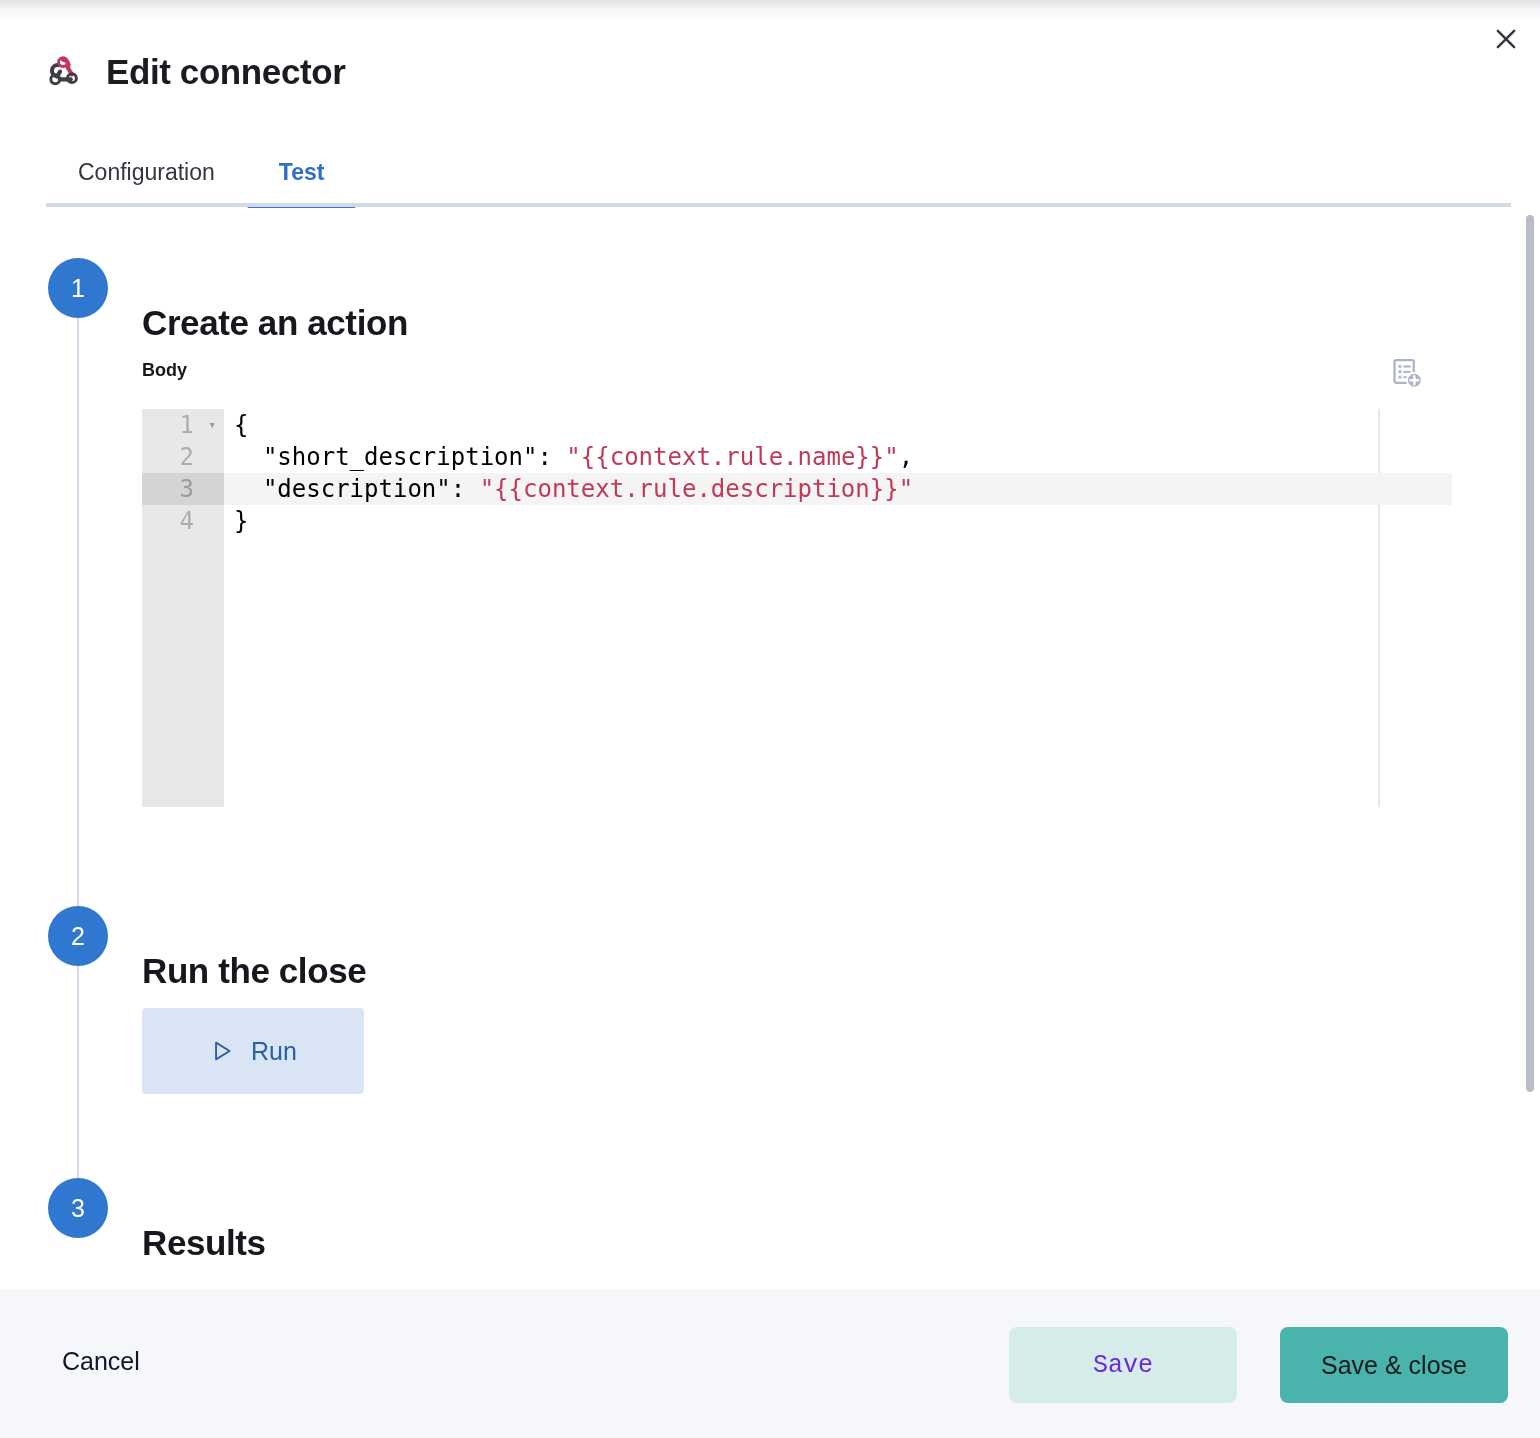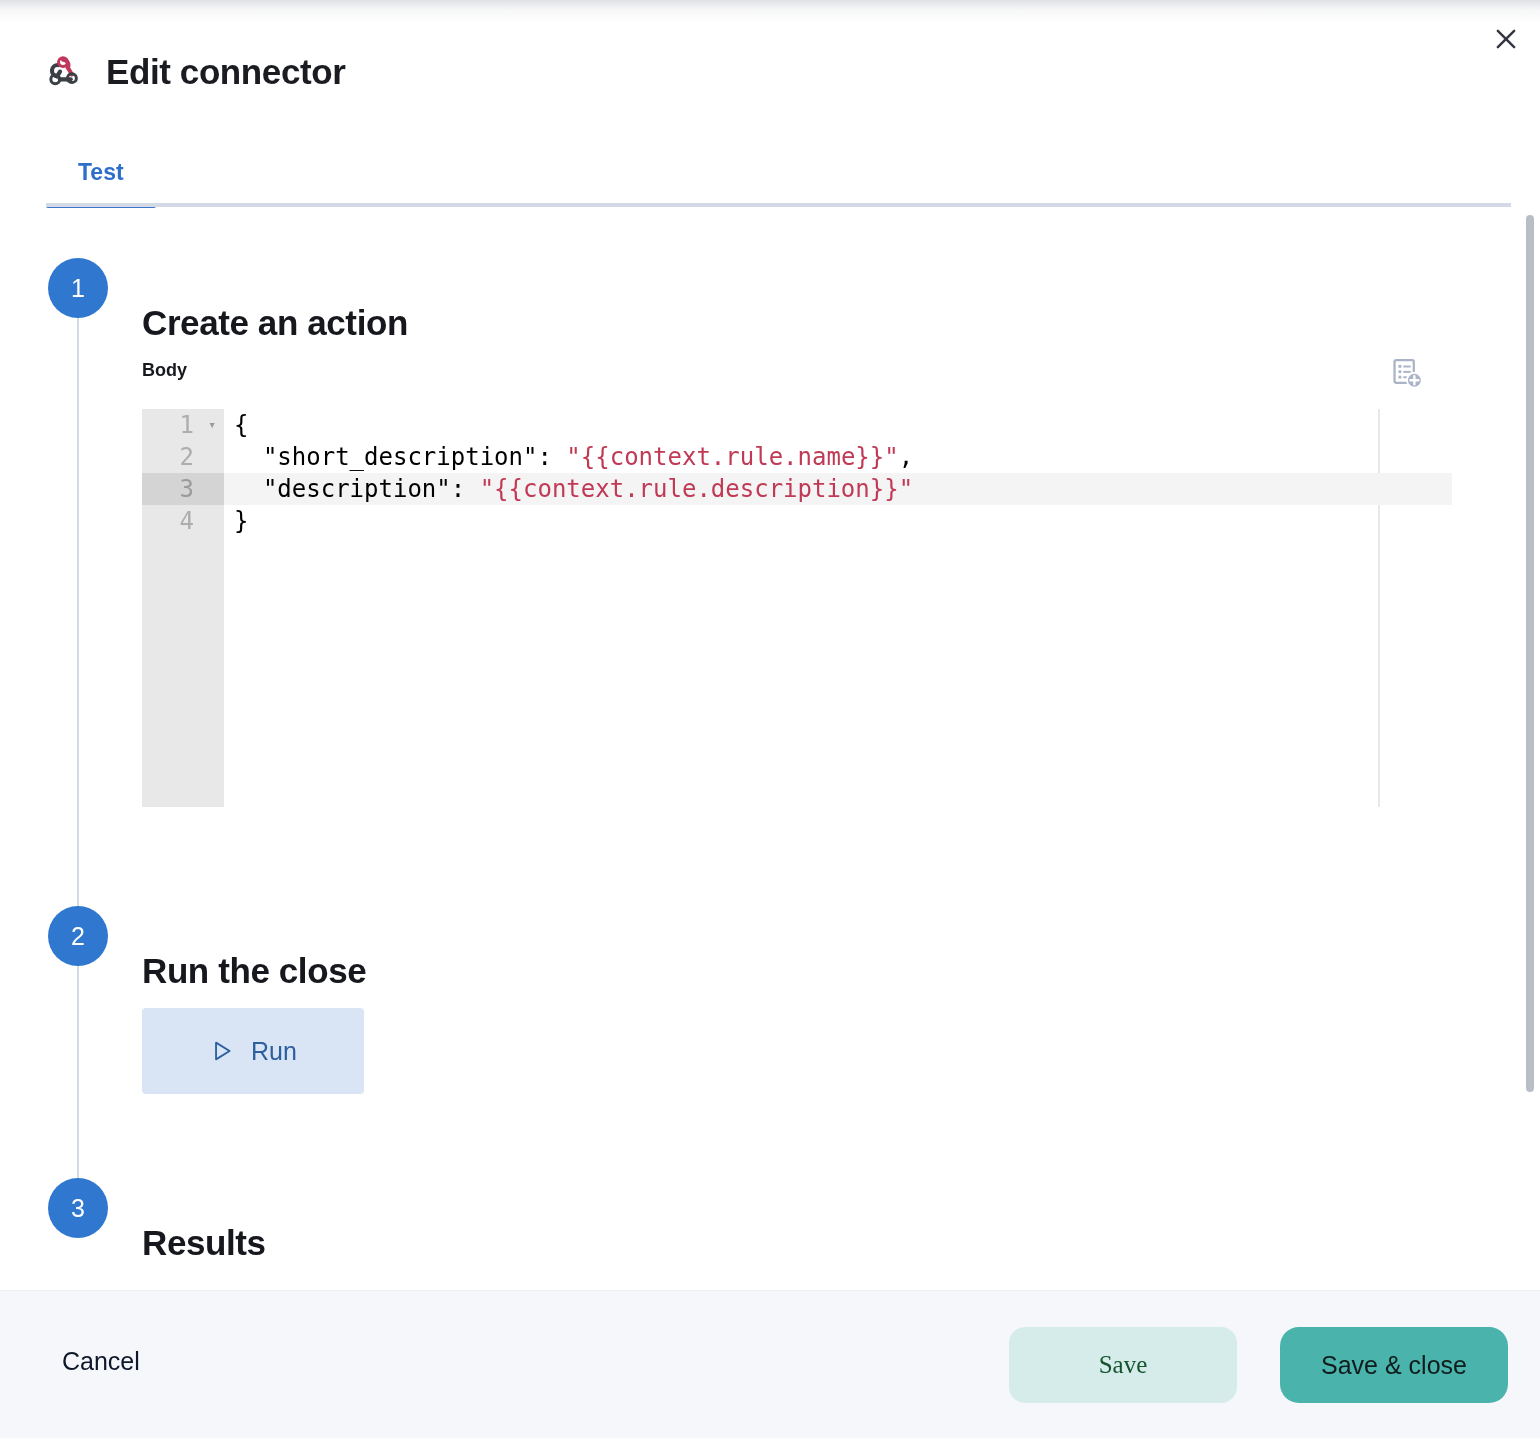"Configuration" button.tab { html: none -> <button>Configuration</button> }
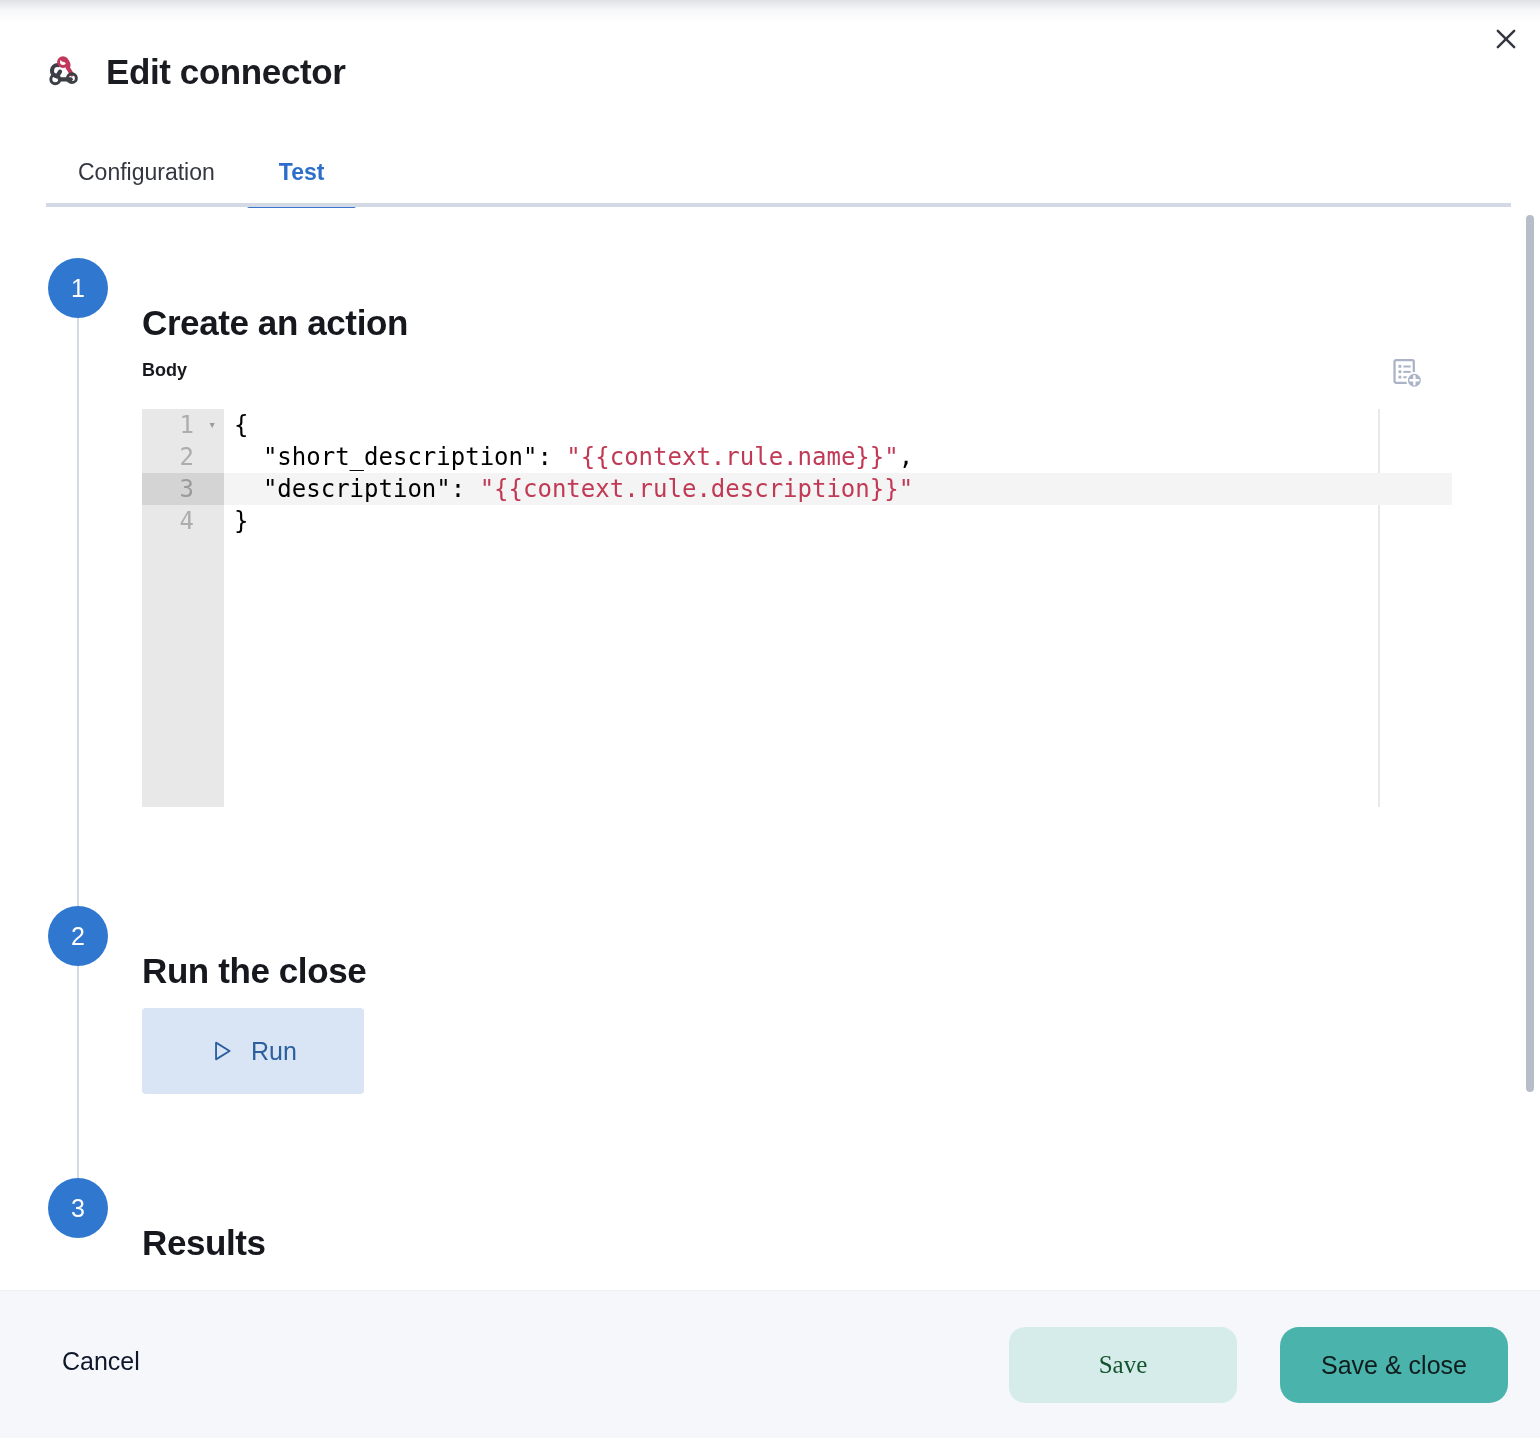"Save" .btn-save { border-radius: 16px -> 8px; color: #14532d -> #6d28d9; font-family: Liberation Serif, serif -> Liberation Mono, monospace }
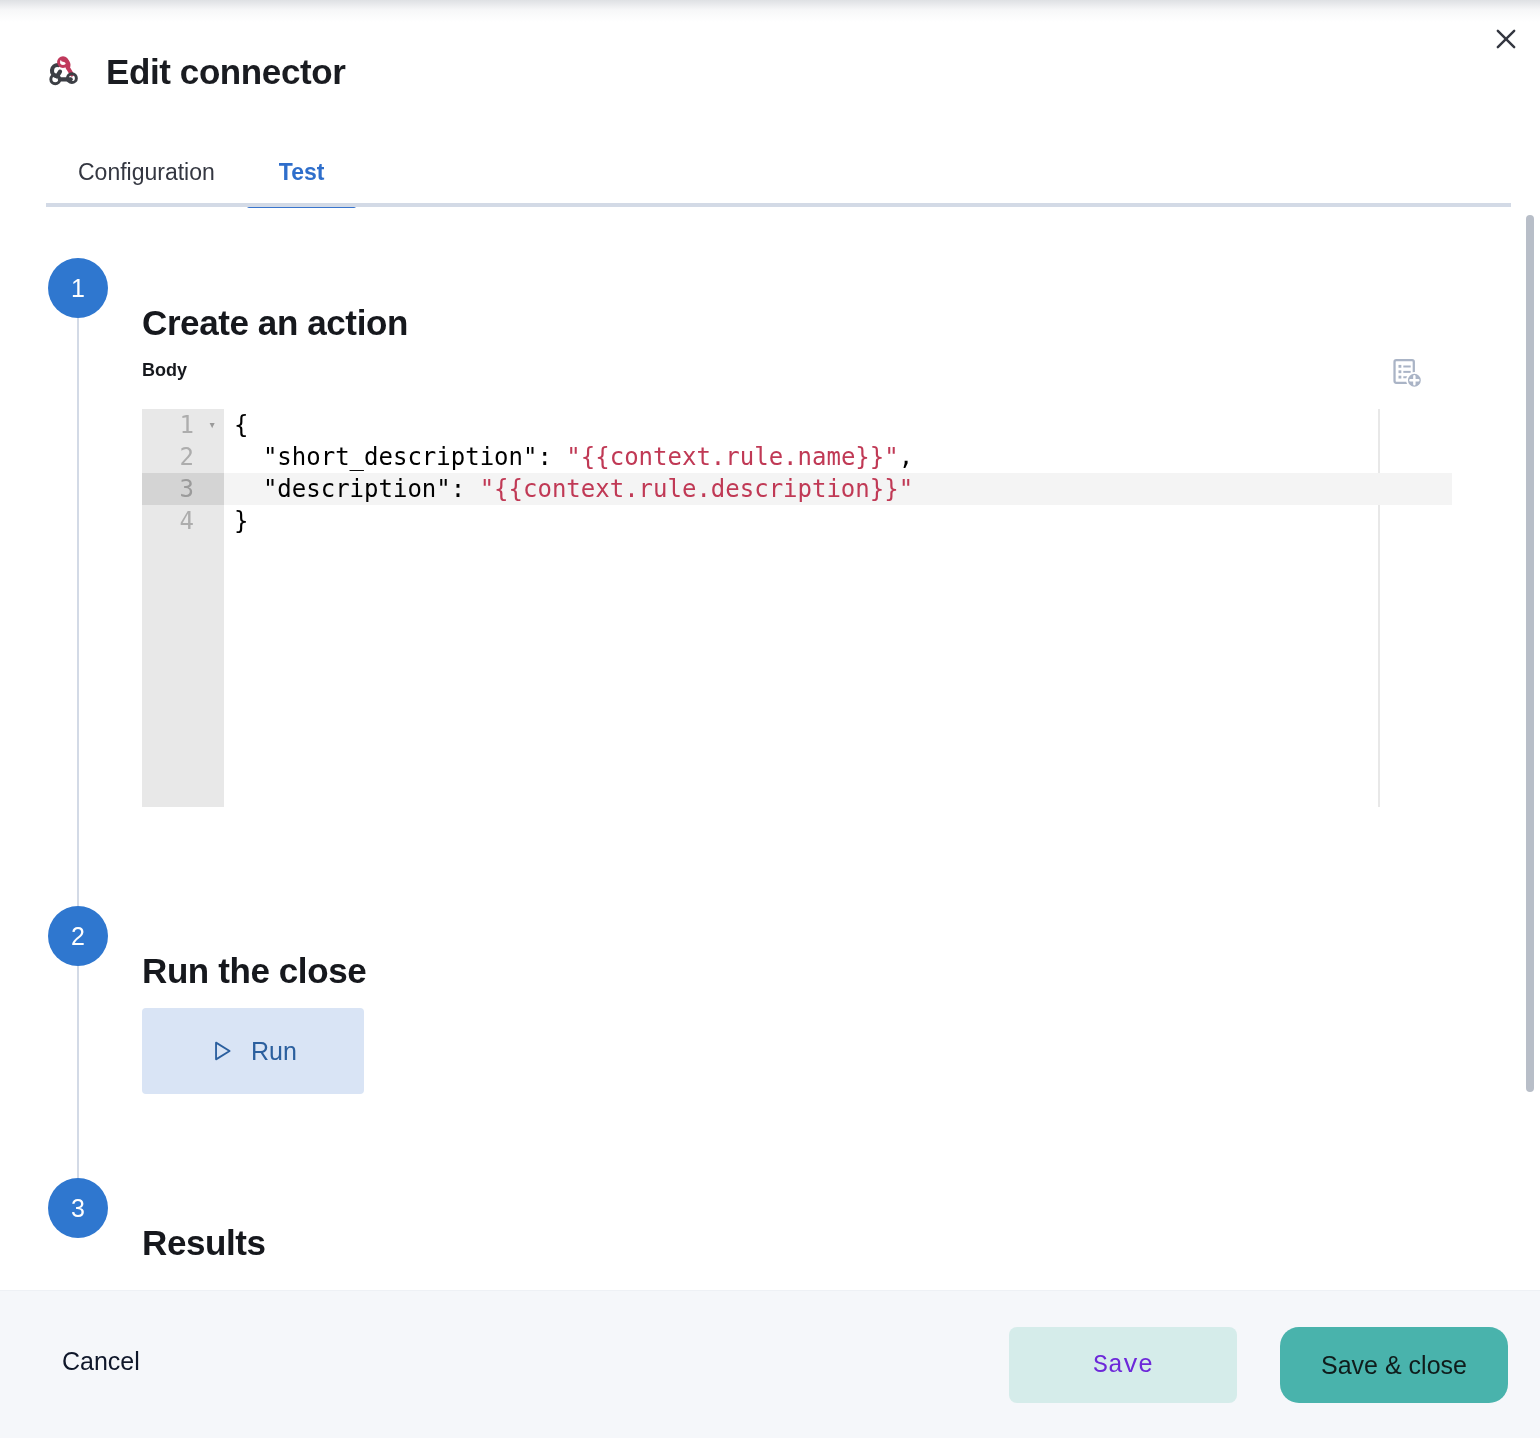"Save & close" .btn-save-close { border-radius: 19px -> 8px }
